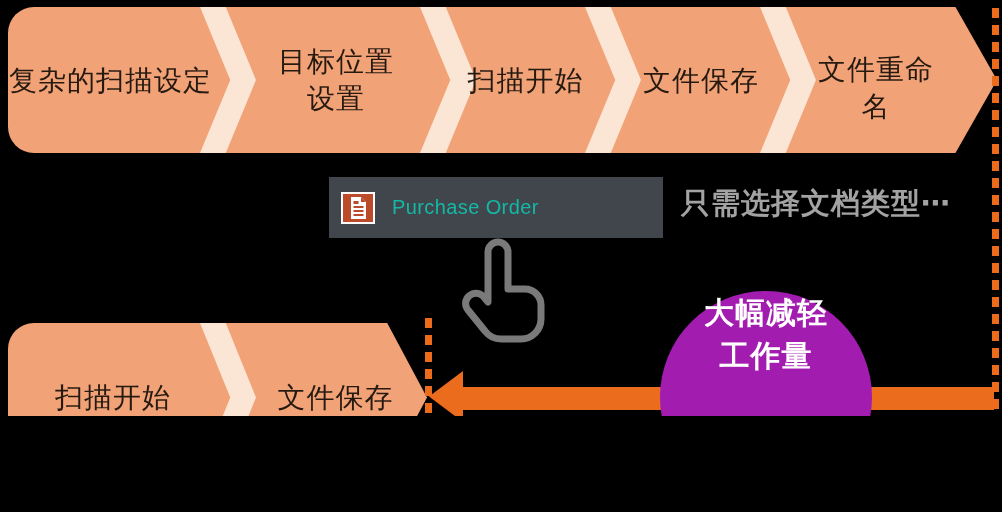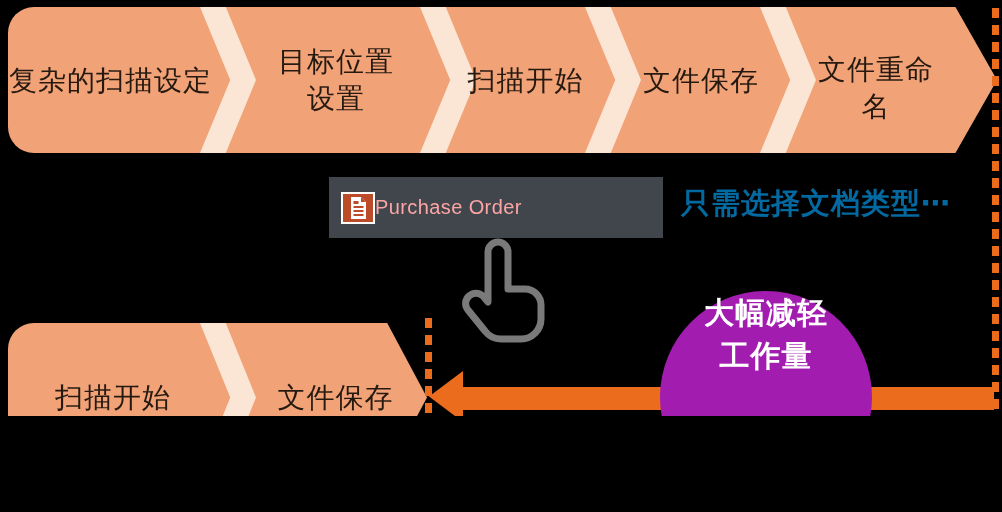"Purchase Order" .selector .label { color: #fca5a5 -> #14b8a6; margin-left: none -> 17px }
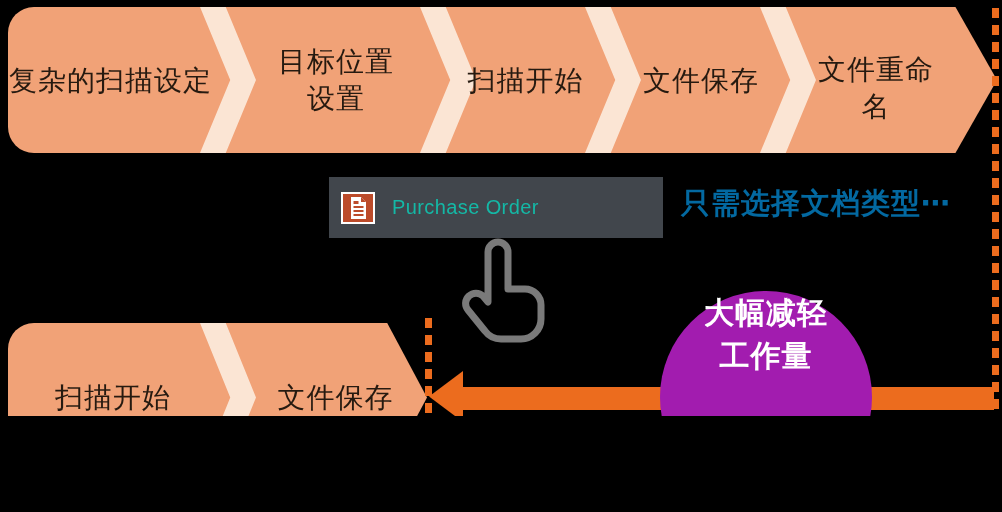"只需选择文档类型⋯" .hint { color: #0369a1 -> #a3a3a3 }
